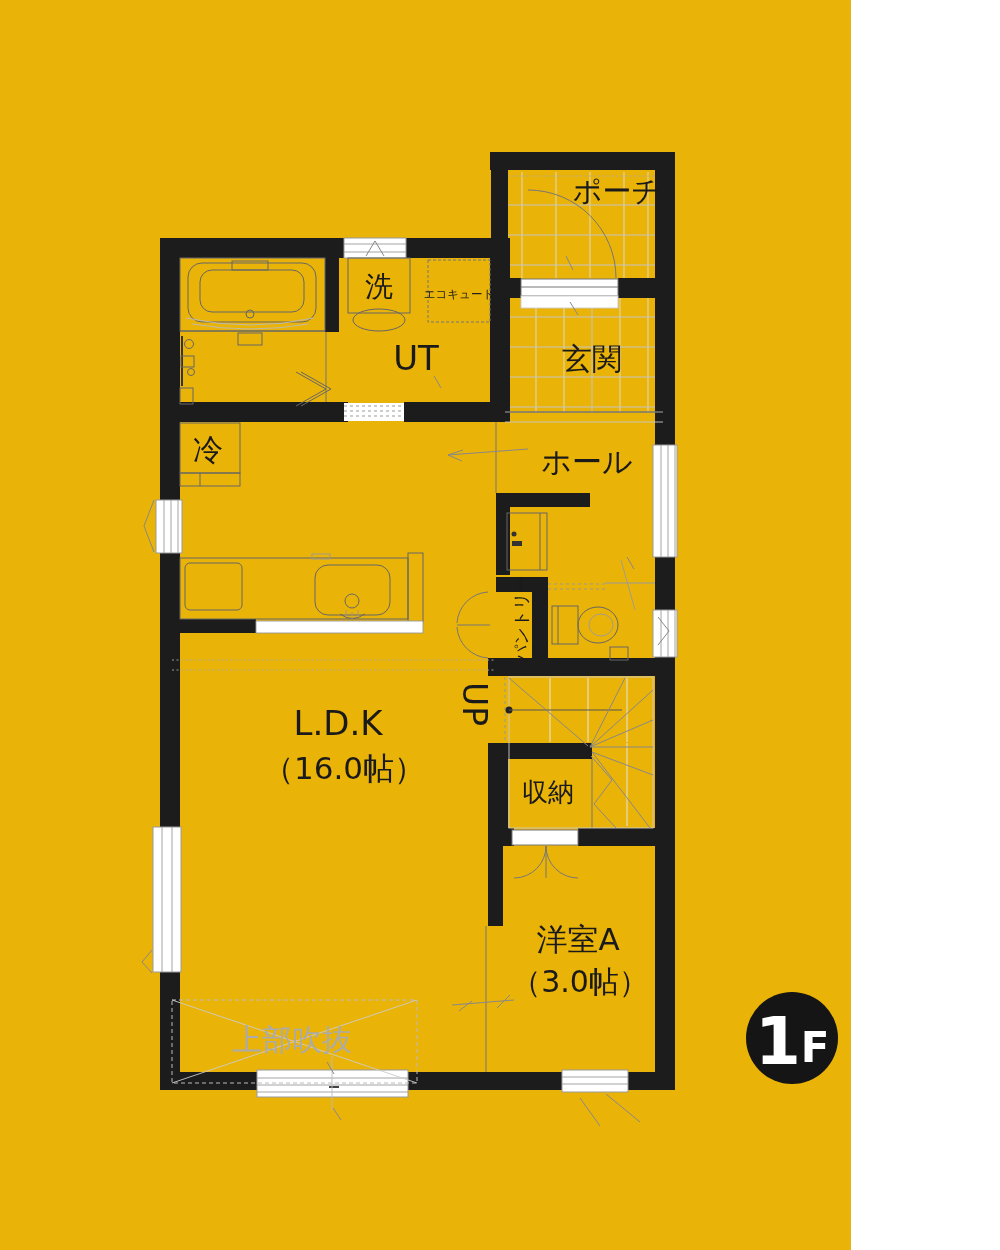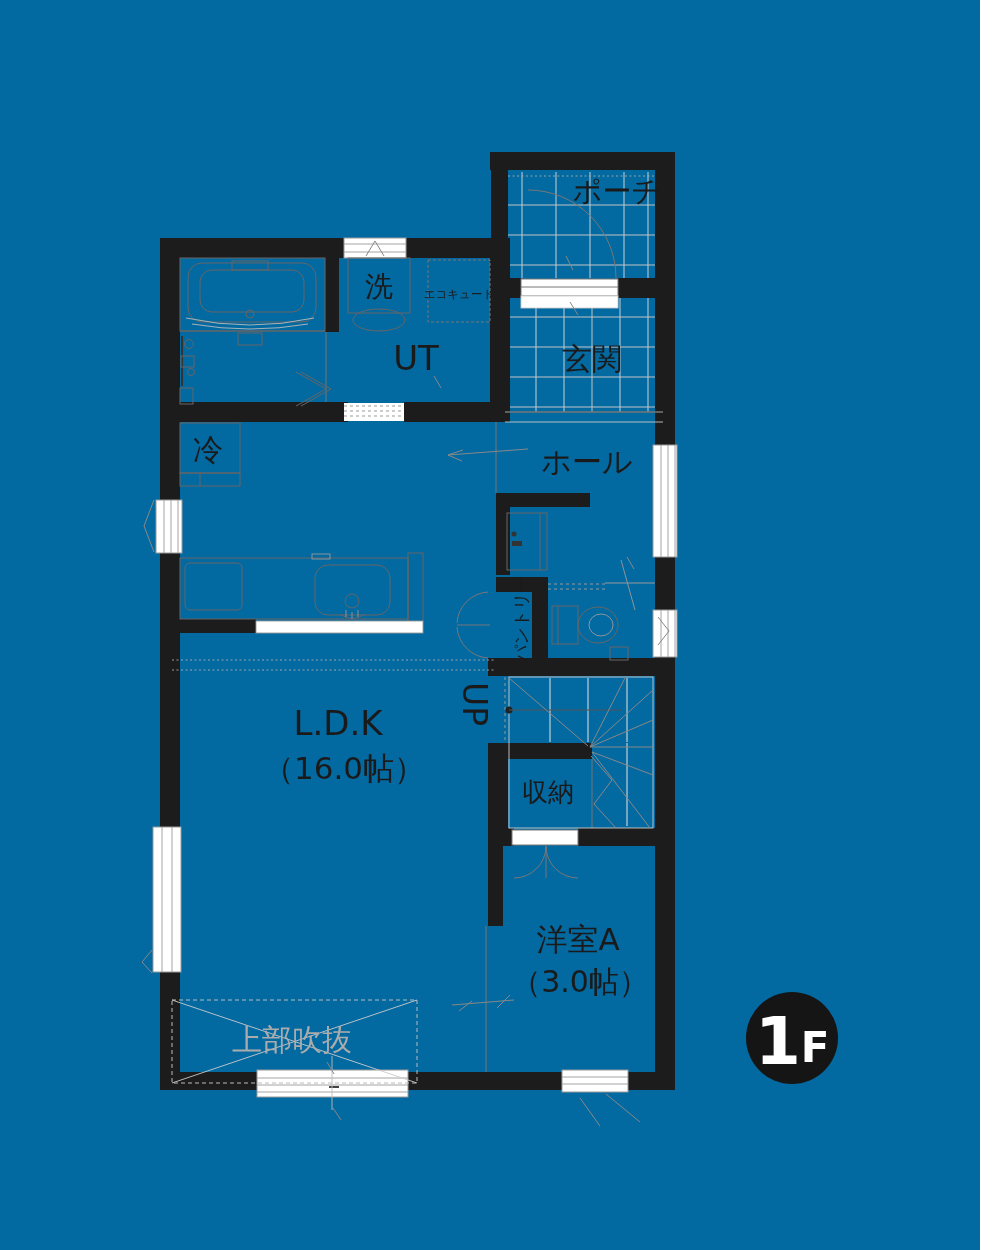"ポーチ" .page { background: #0369a1 -> #eab308; width: 980px -> 851px }
